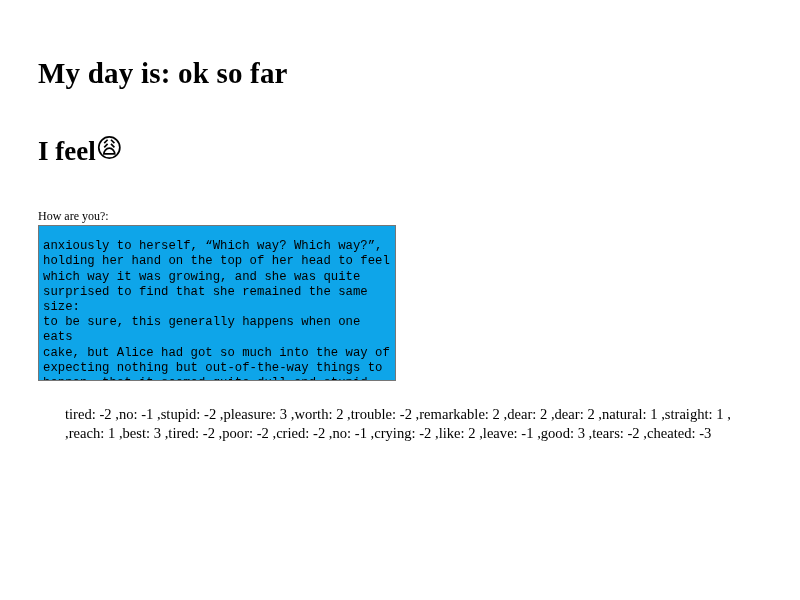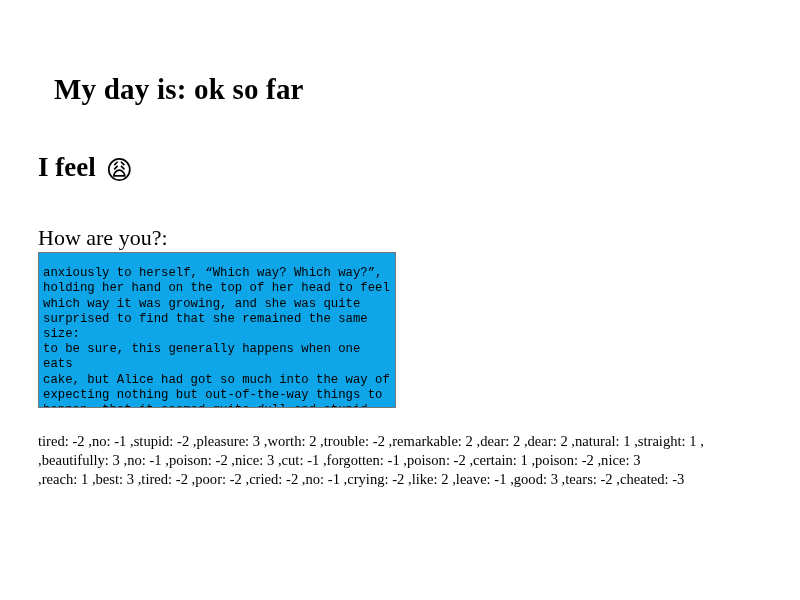"My day is: ok so" h1.title { margin: 16px -> 0 }
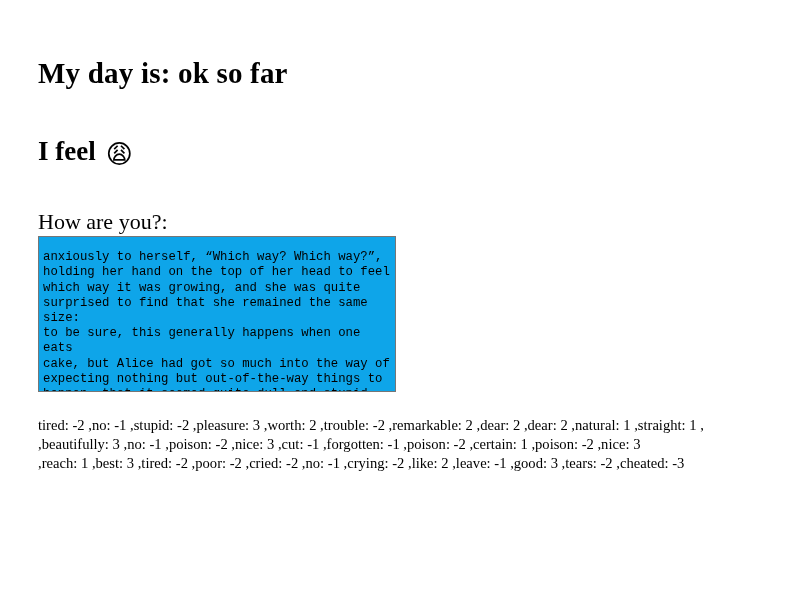"I feel" h2.feel { align-items: flex-end -> flex-start; gap: 10px -> none }
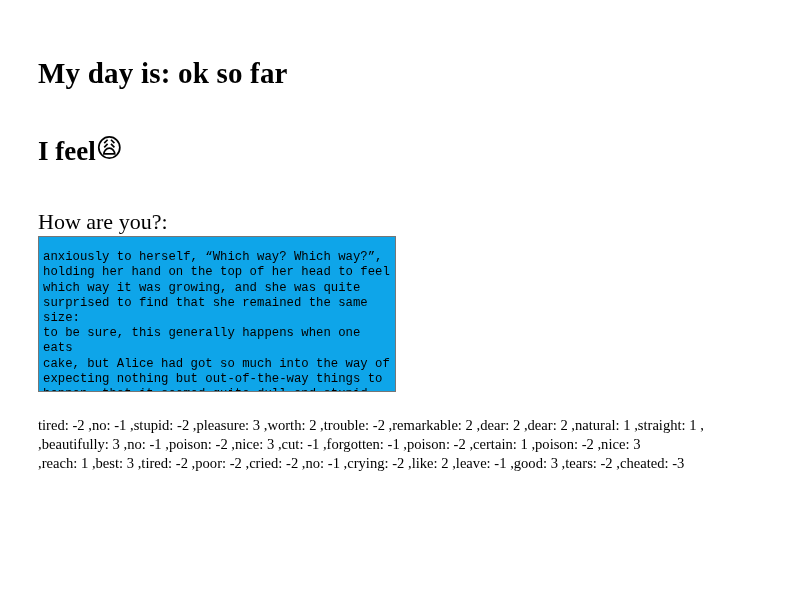"How are you?:" .form-label { font-size: 22px -> 12px }
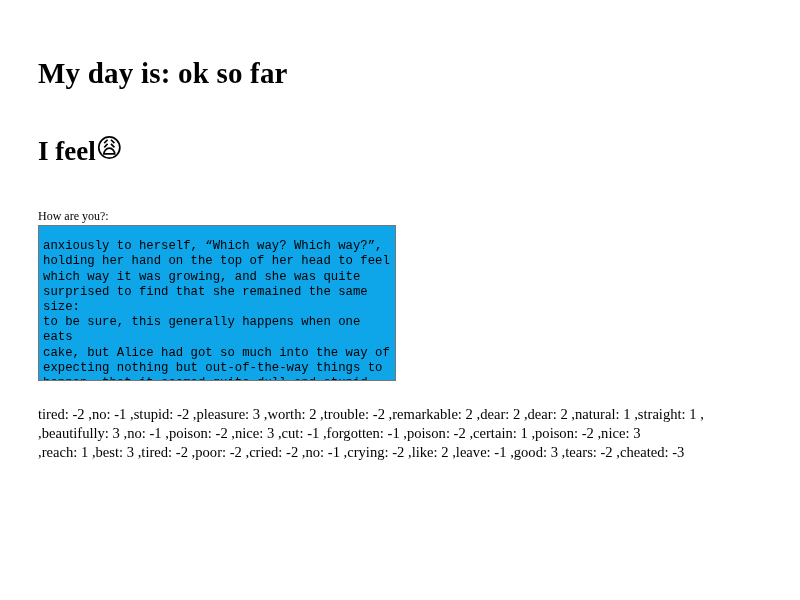"tired: -2 ,no: -1 ,stupid:" .wordlist .line { margin-left: none -> 27px }
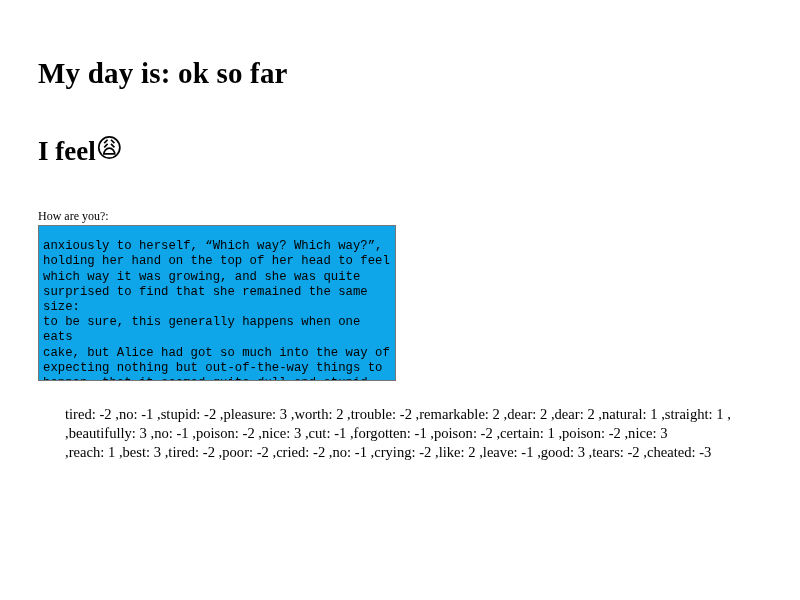",beautifully: 3 ,no: -1 ,poison:" span.line { html: <span>,beautifully: 3 ,no: -1 ,poison: -2 ,nice: 3 ,cut: -1 ,forgotten: -1 ,poison: -2 ,certain: 1 ,poison: -2 ,nice: 3</span> -> none }
